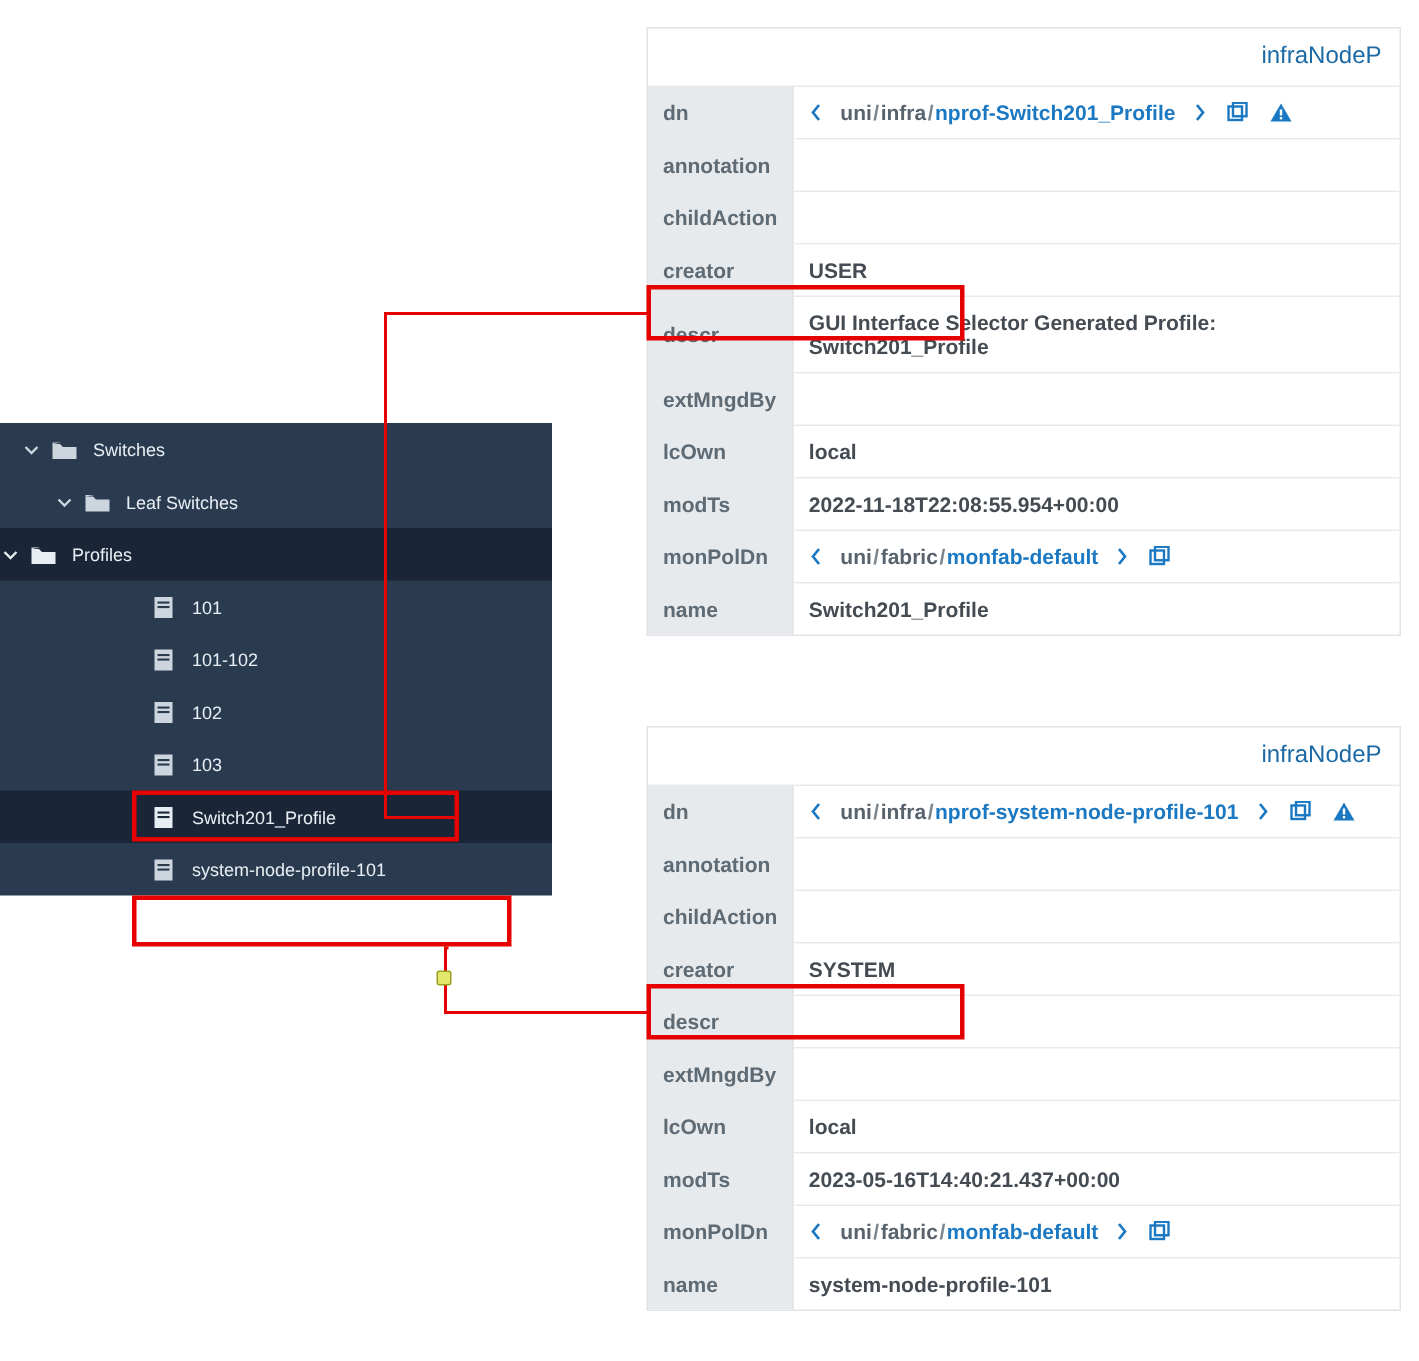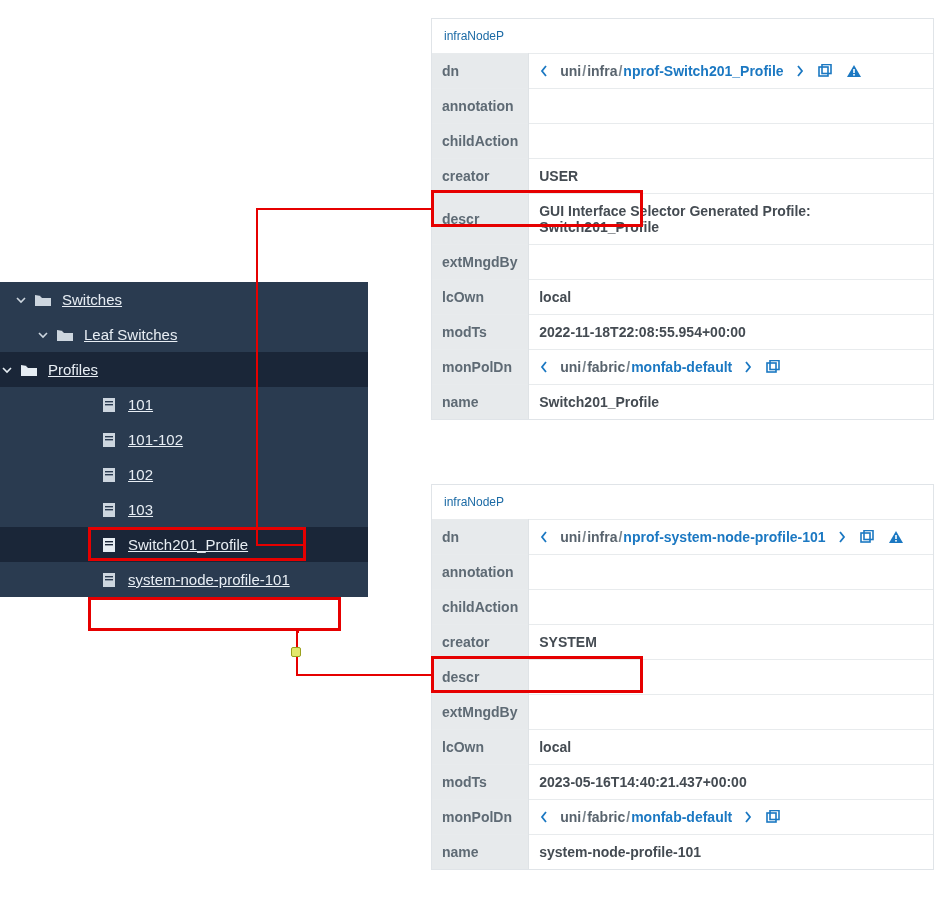"infraNodeP" .panel-title { font-size: 12px -> 16px; text-align: none -> right }
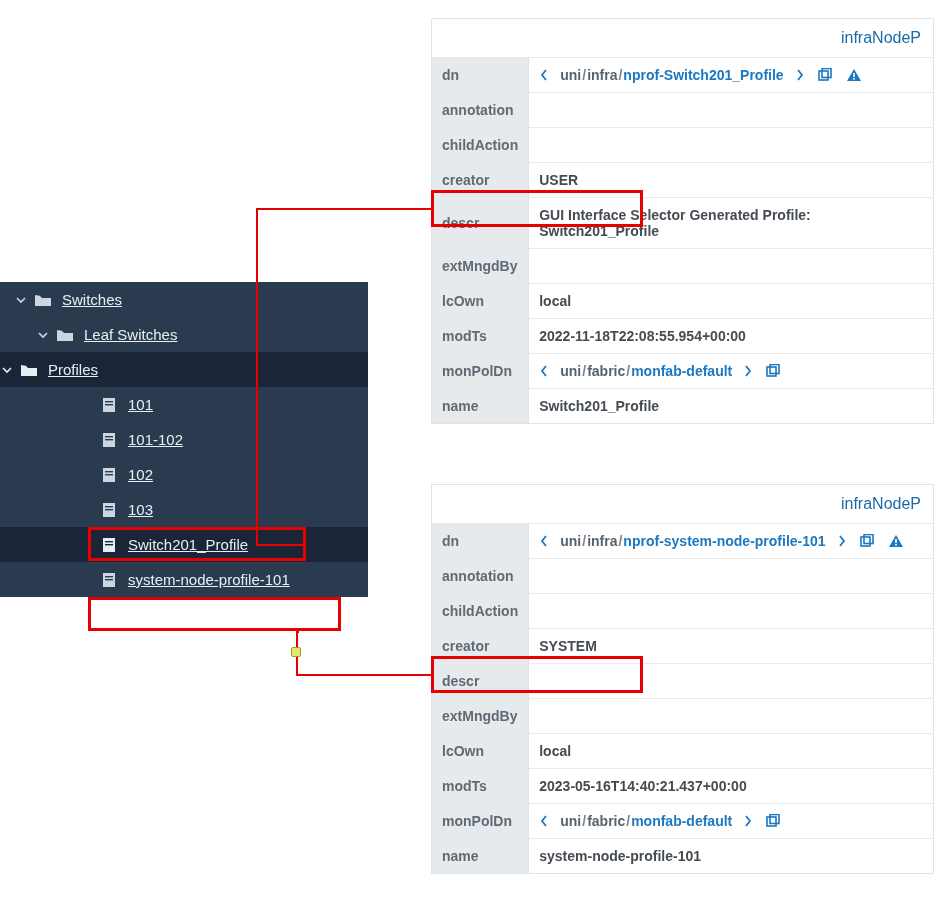"Switches" .tree-row { font-size: 15px -> 12px; text-decoration: underline -> none }
